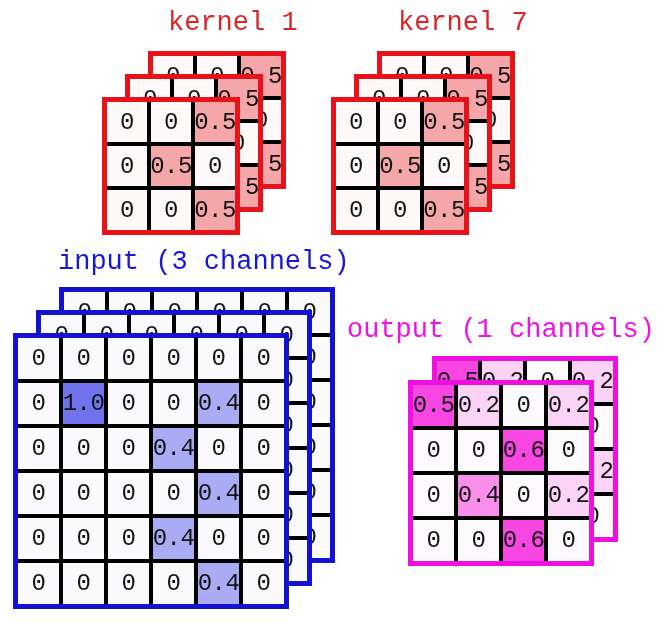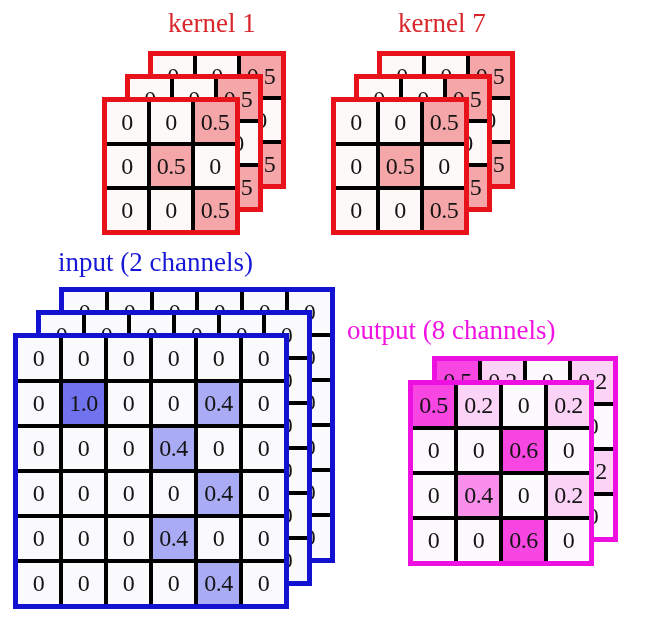"kernel 1" .canvas { font-family: Liberation Serif, serif -> Liberation Mono, monospace }
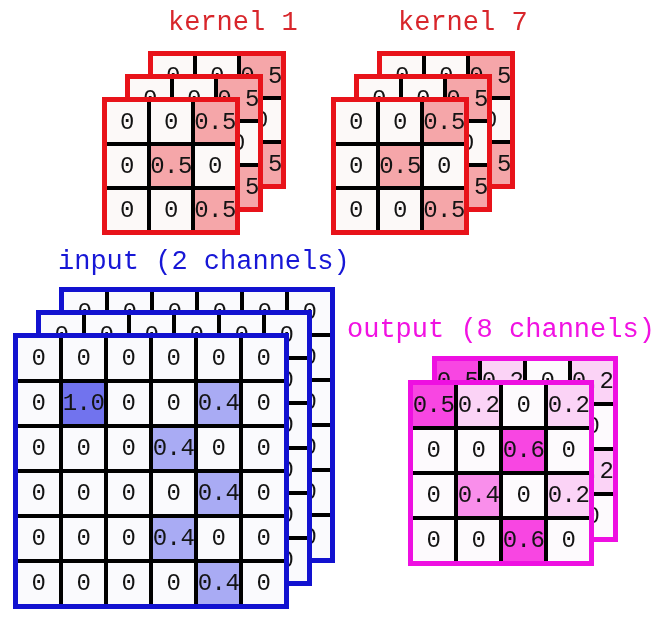"input (2 channels)" div.title { text: 2 -> 3 }
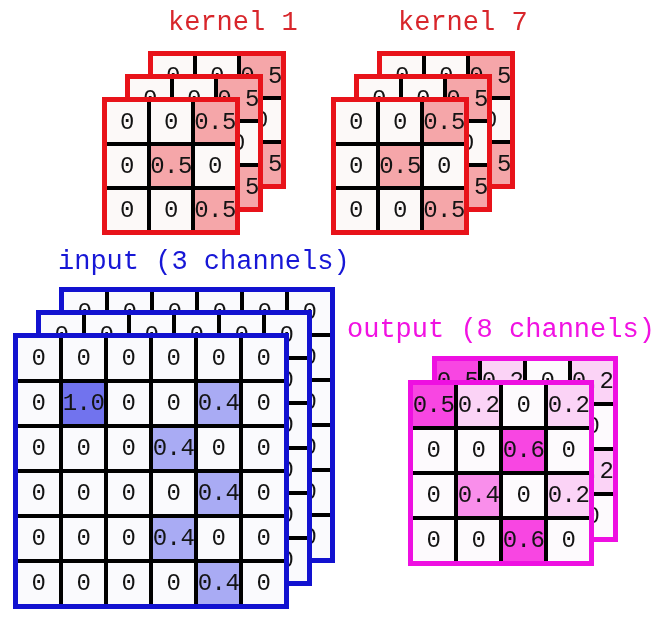"output (8 channels)" div.title { text: 8 -> 1 }
